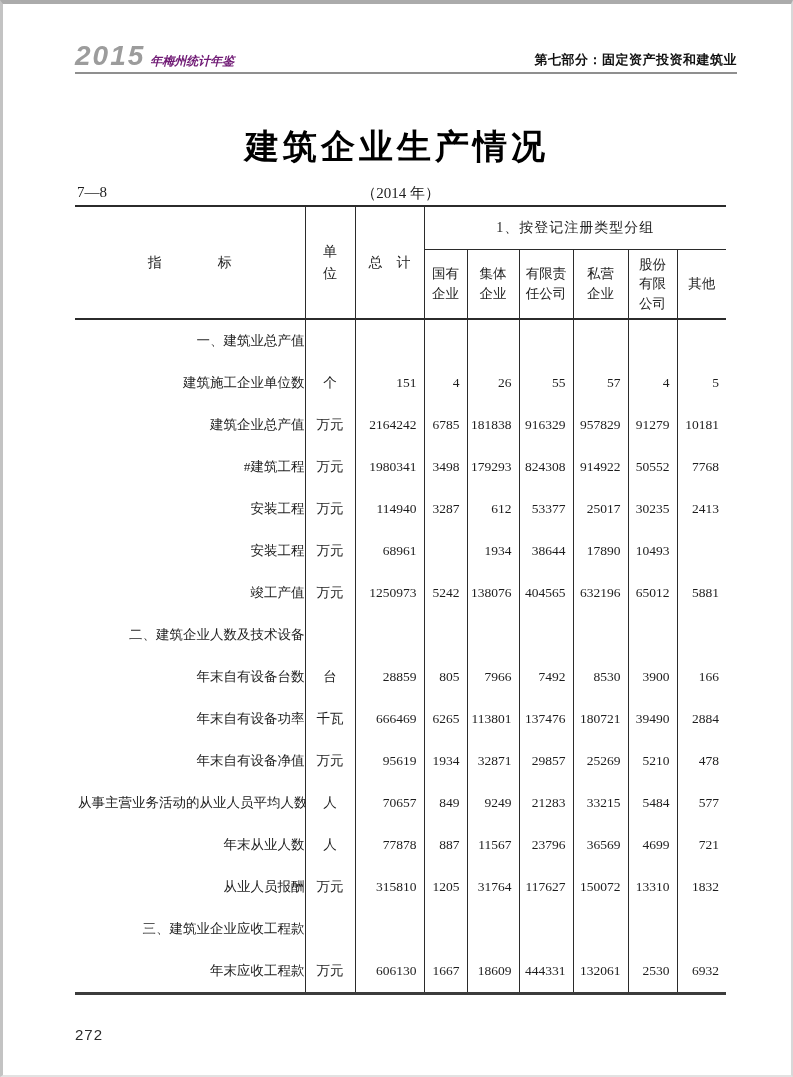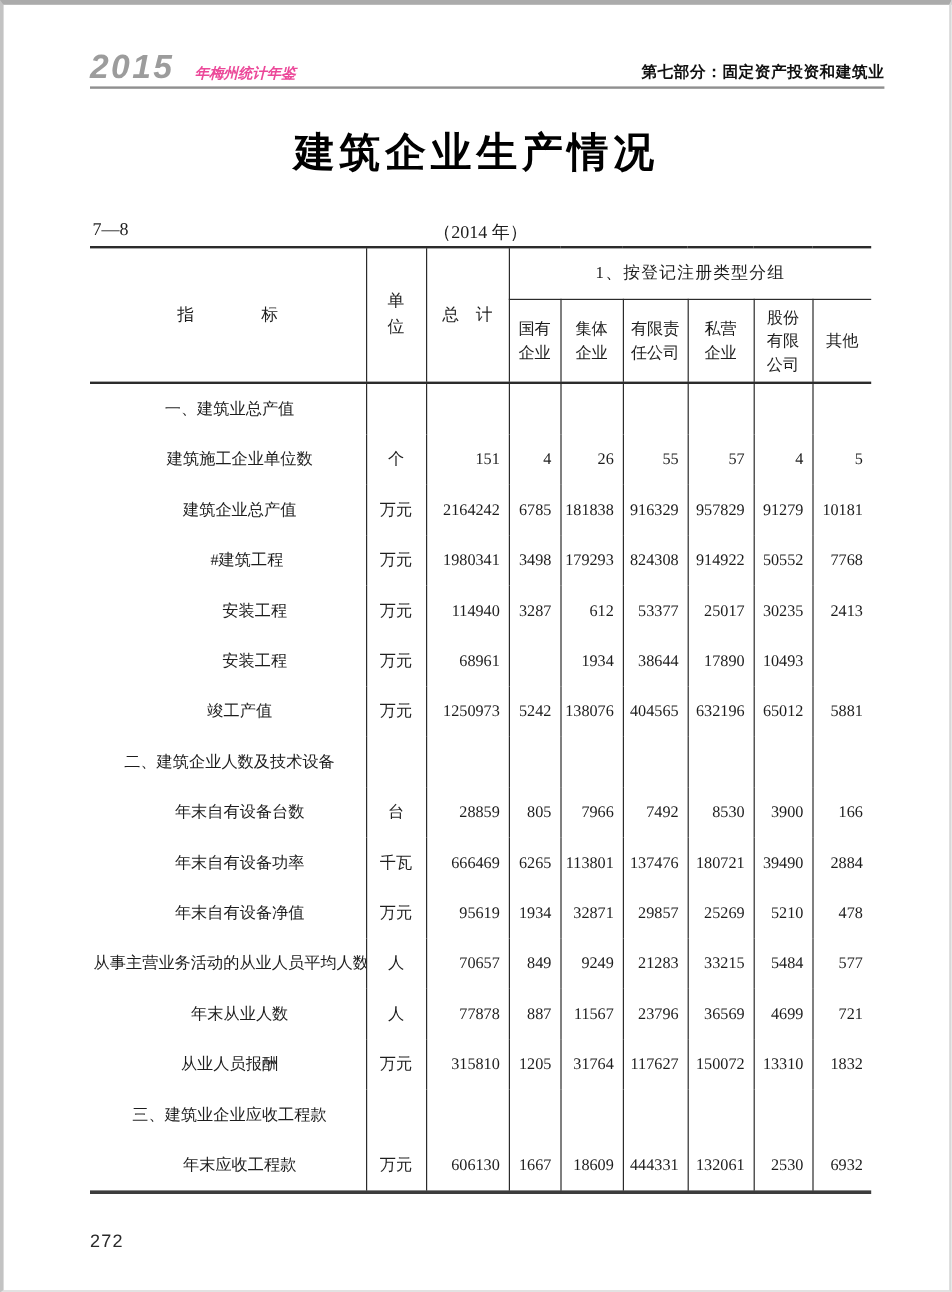"年梅州统计年鉴" .logo-suffix { color: #ec4899 -> #701a75; margin-left: 17px -> 5px }
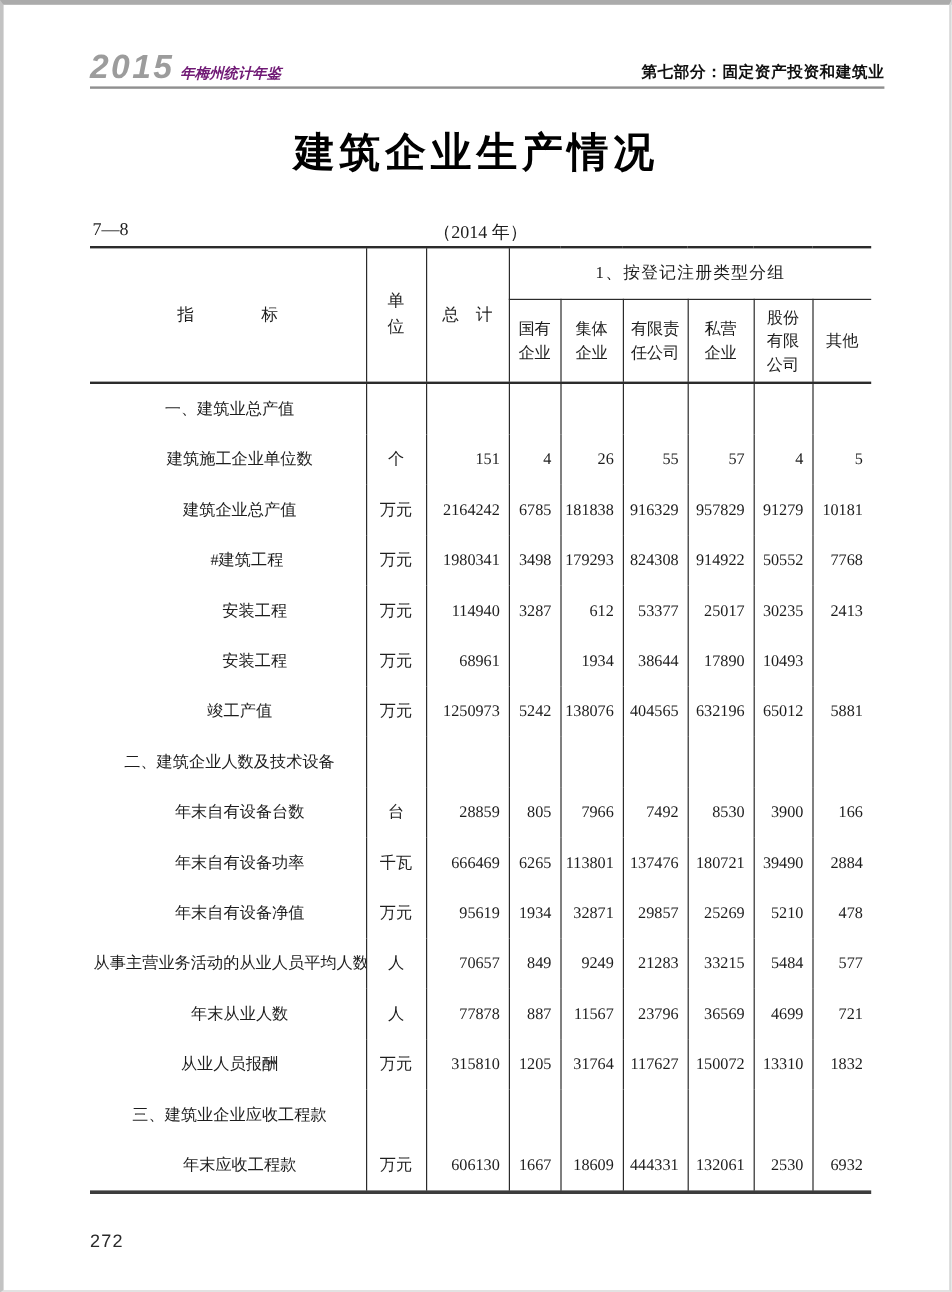"建筑企业生产情况" .title { top: 100px -> 120px }
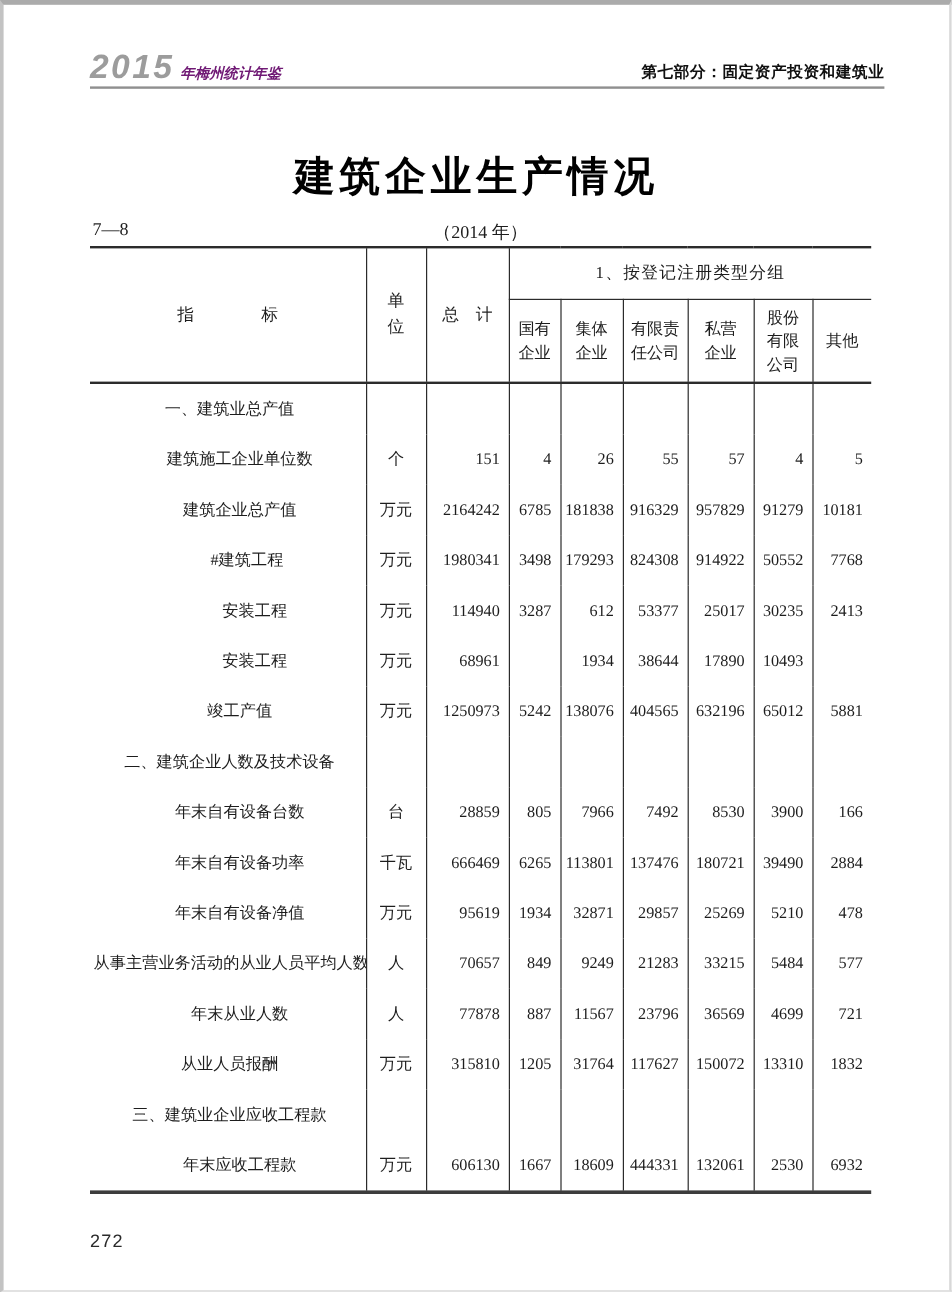"一、建筑业总产值" td.label { text-align: center -> right }
